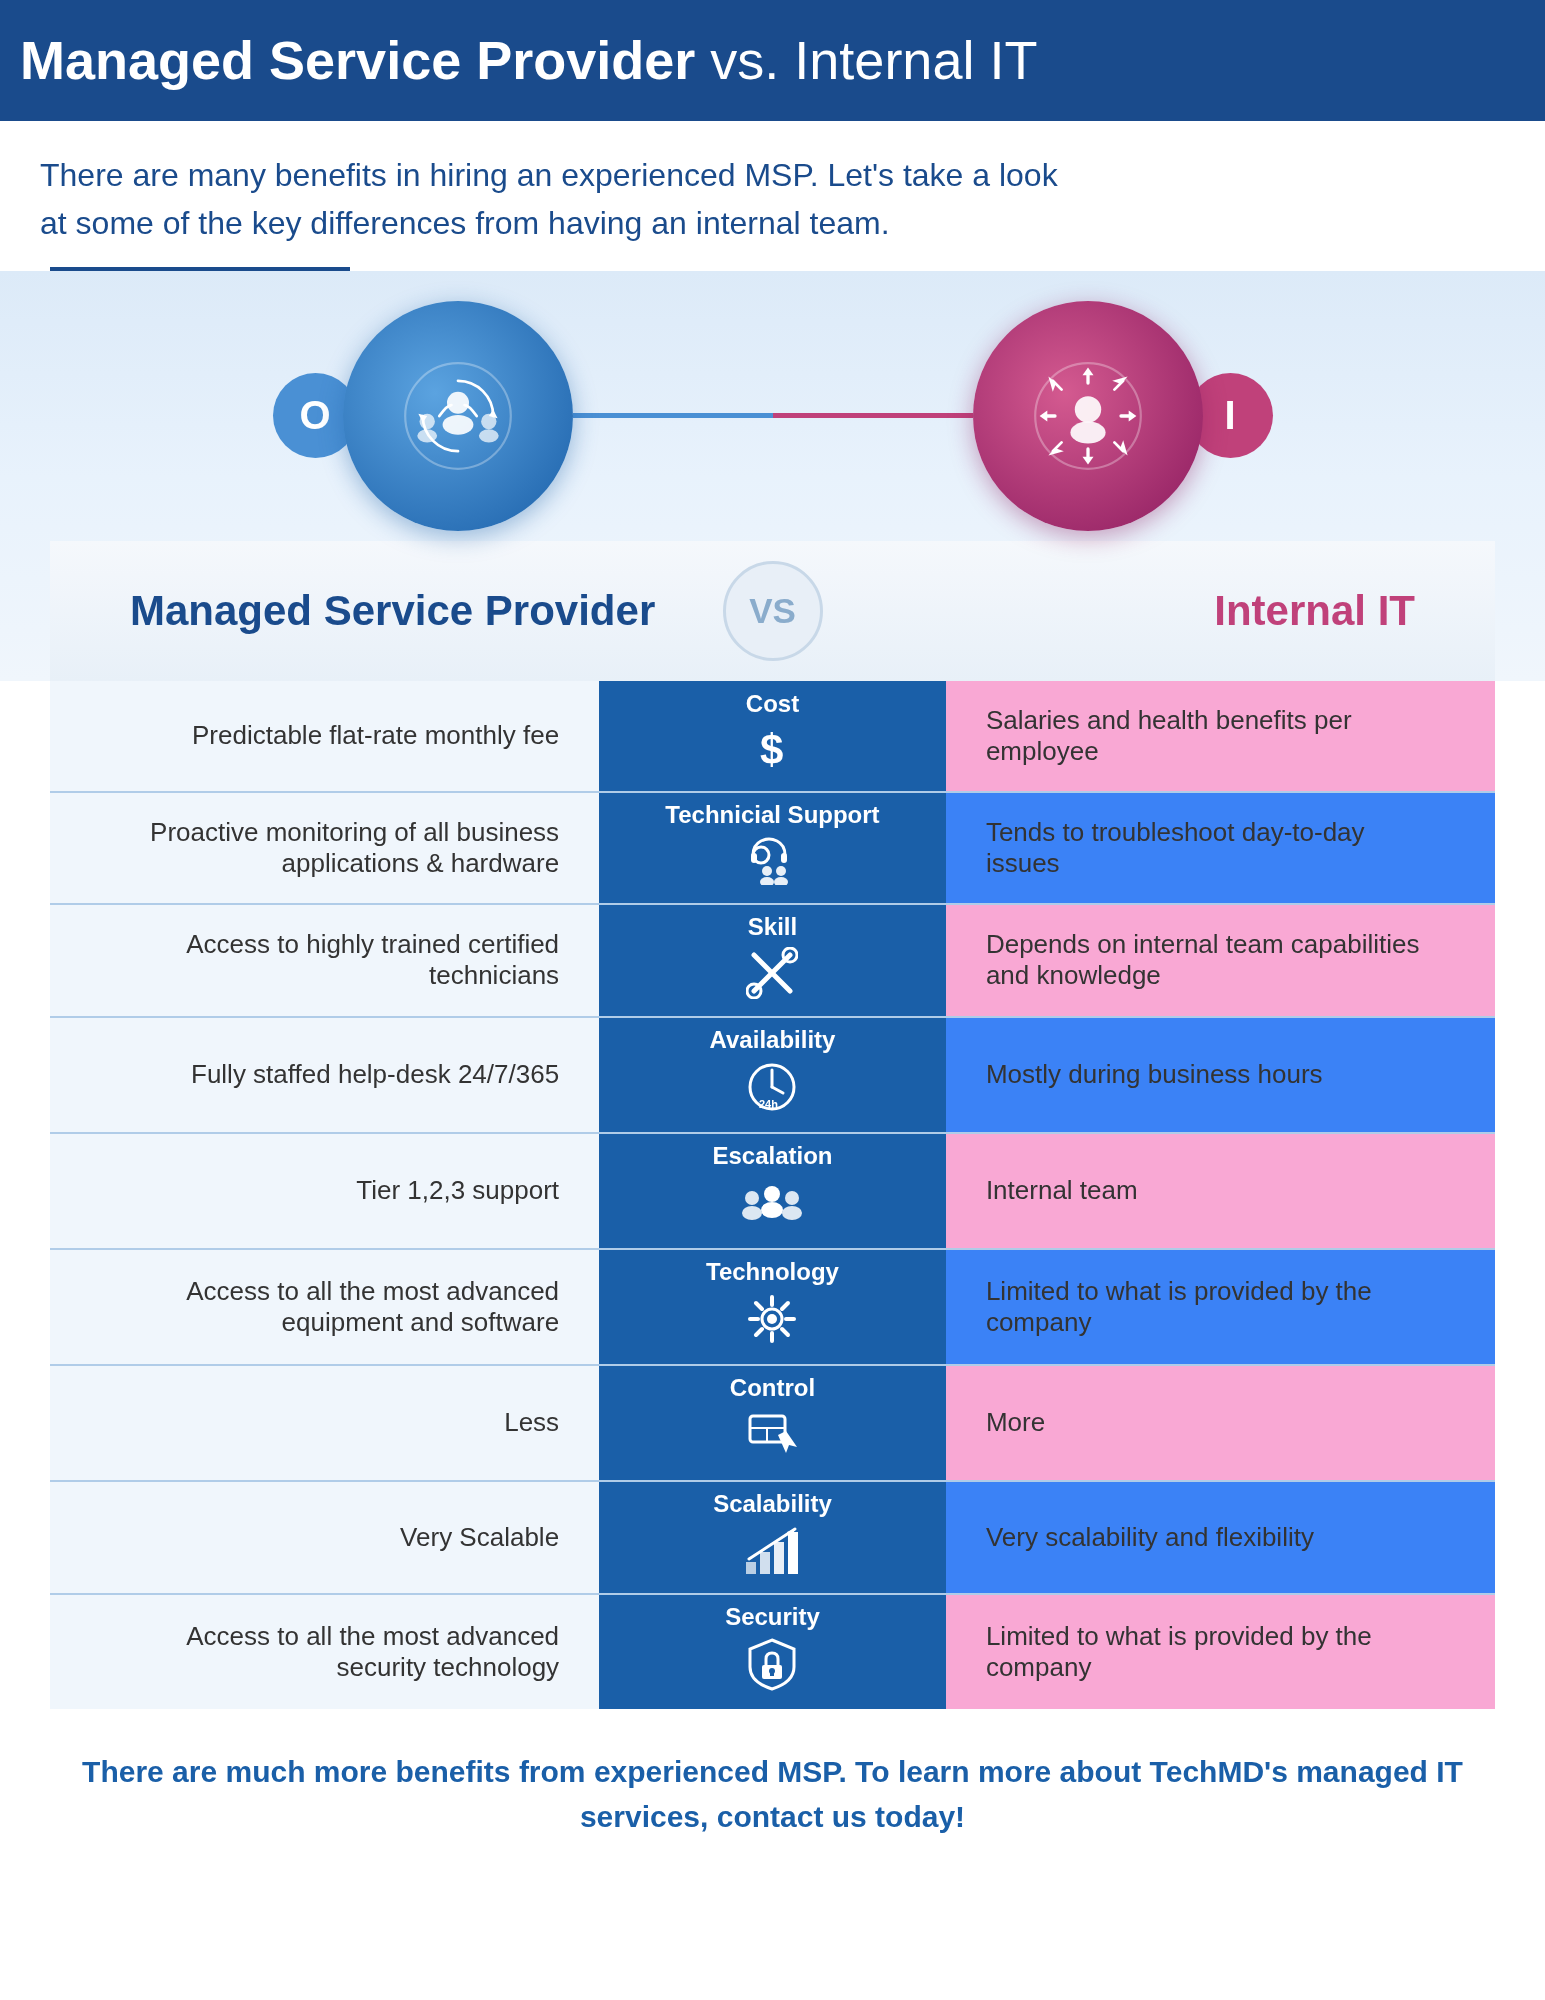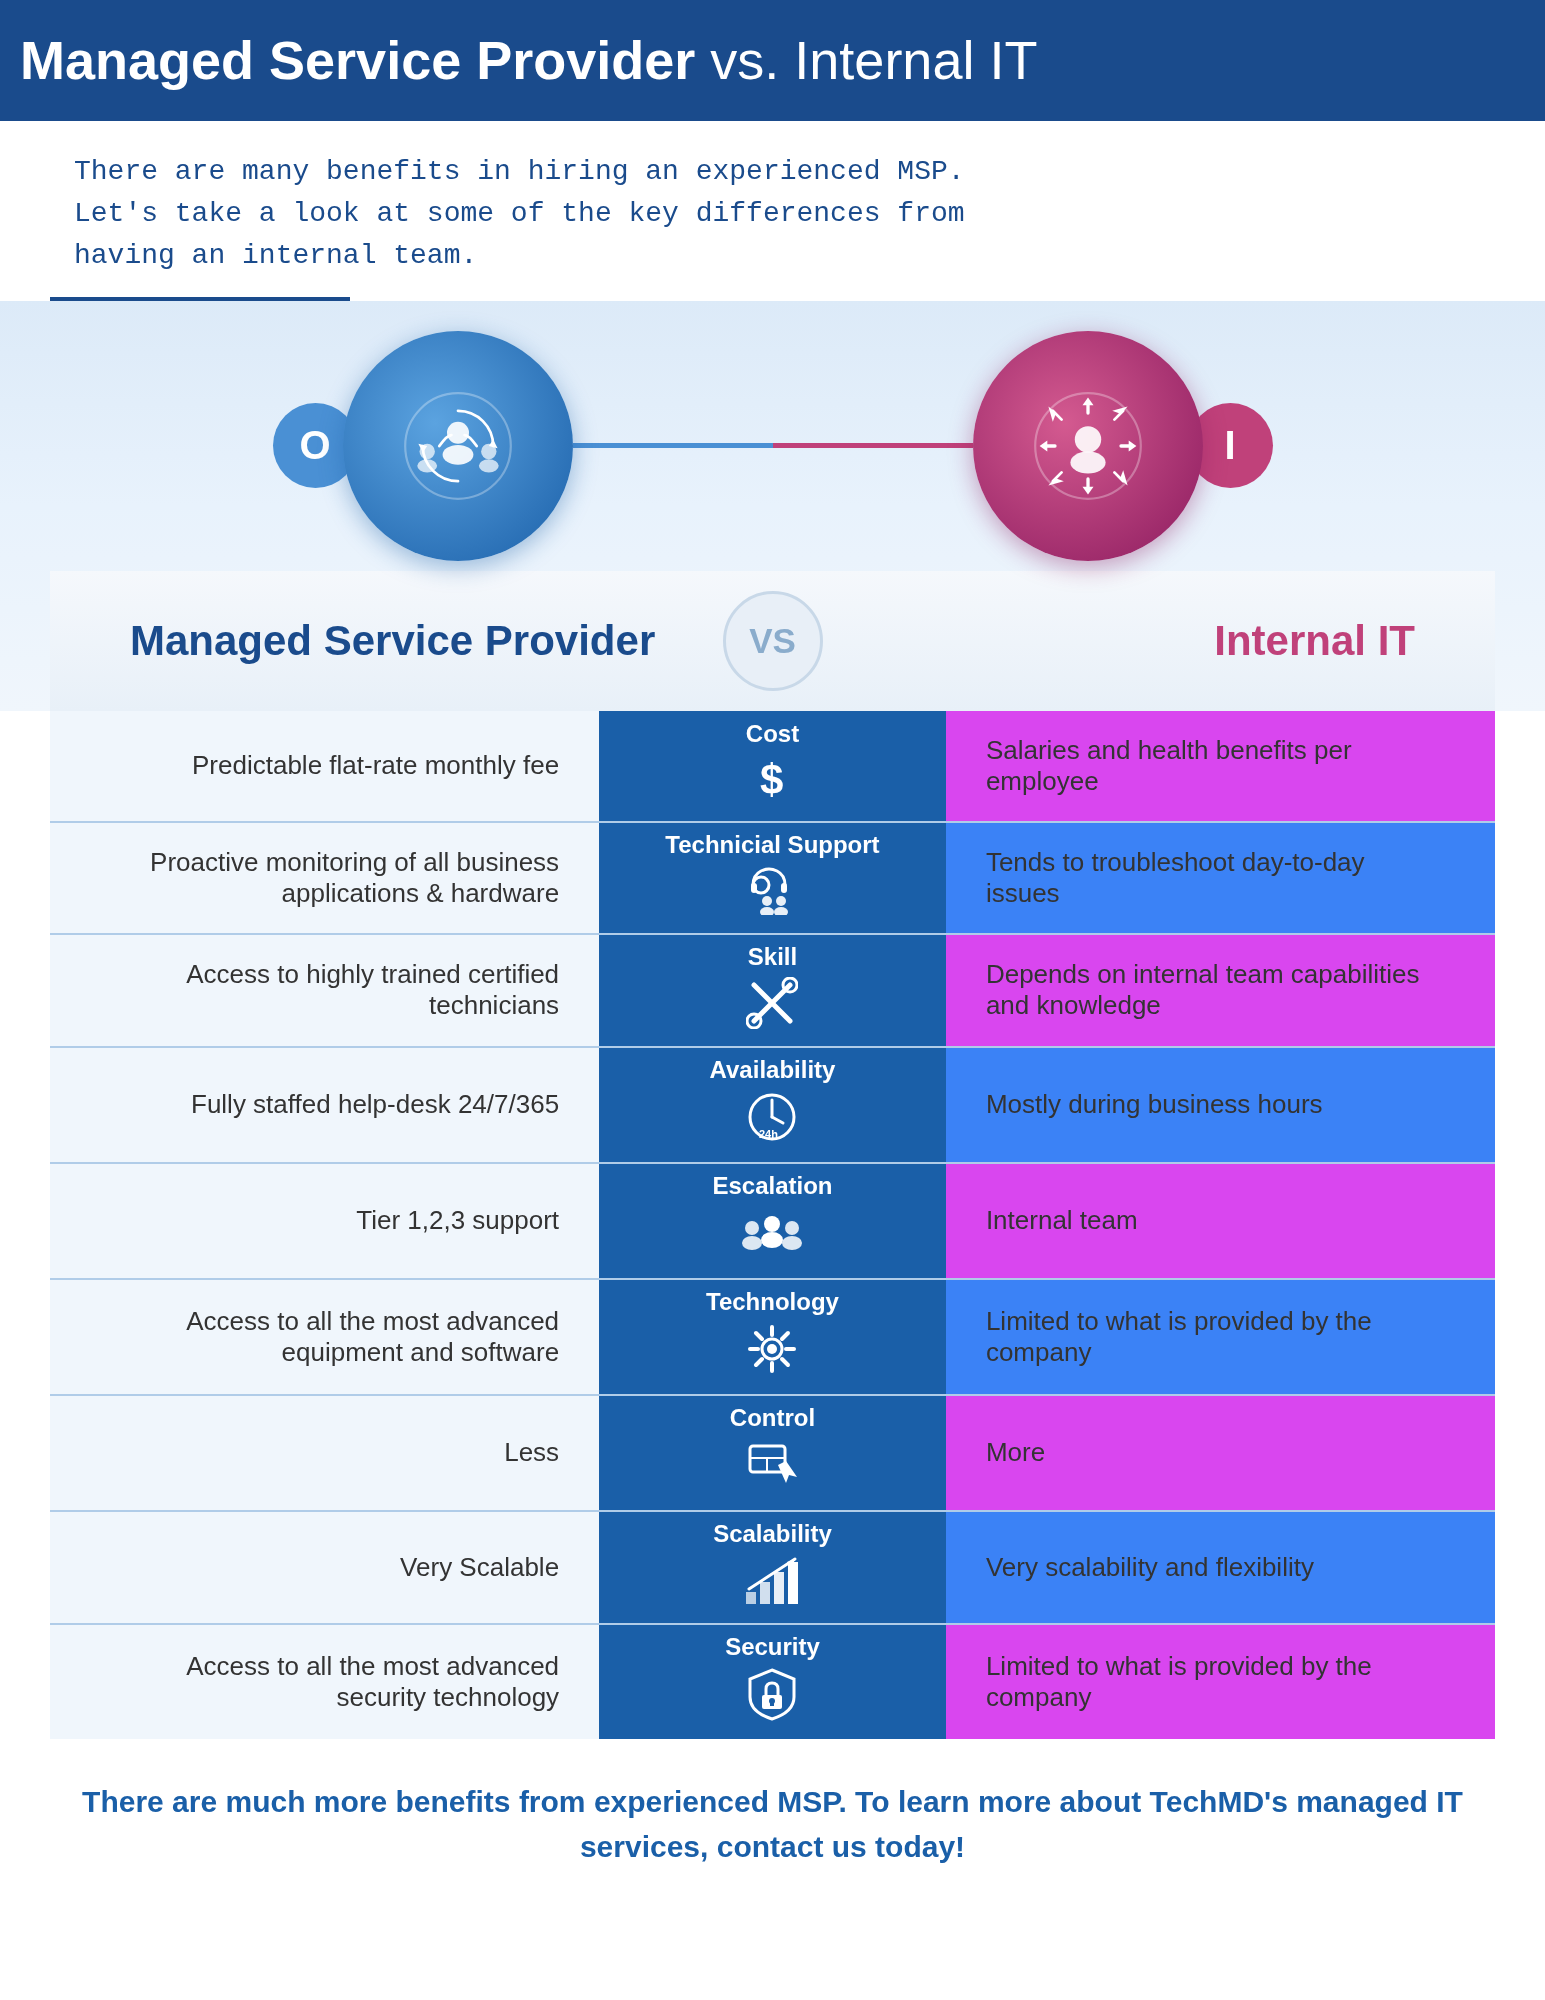"There are many benefits in" .subtitle { font-family: Liberation Mono, monospace -> none; font-size: 28px -> 32px; padding: 30px 74px 10px -> 30px 40px 10px }
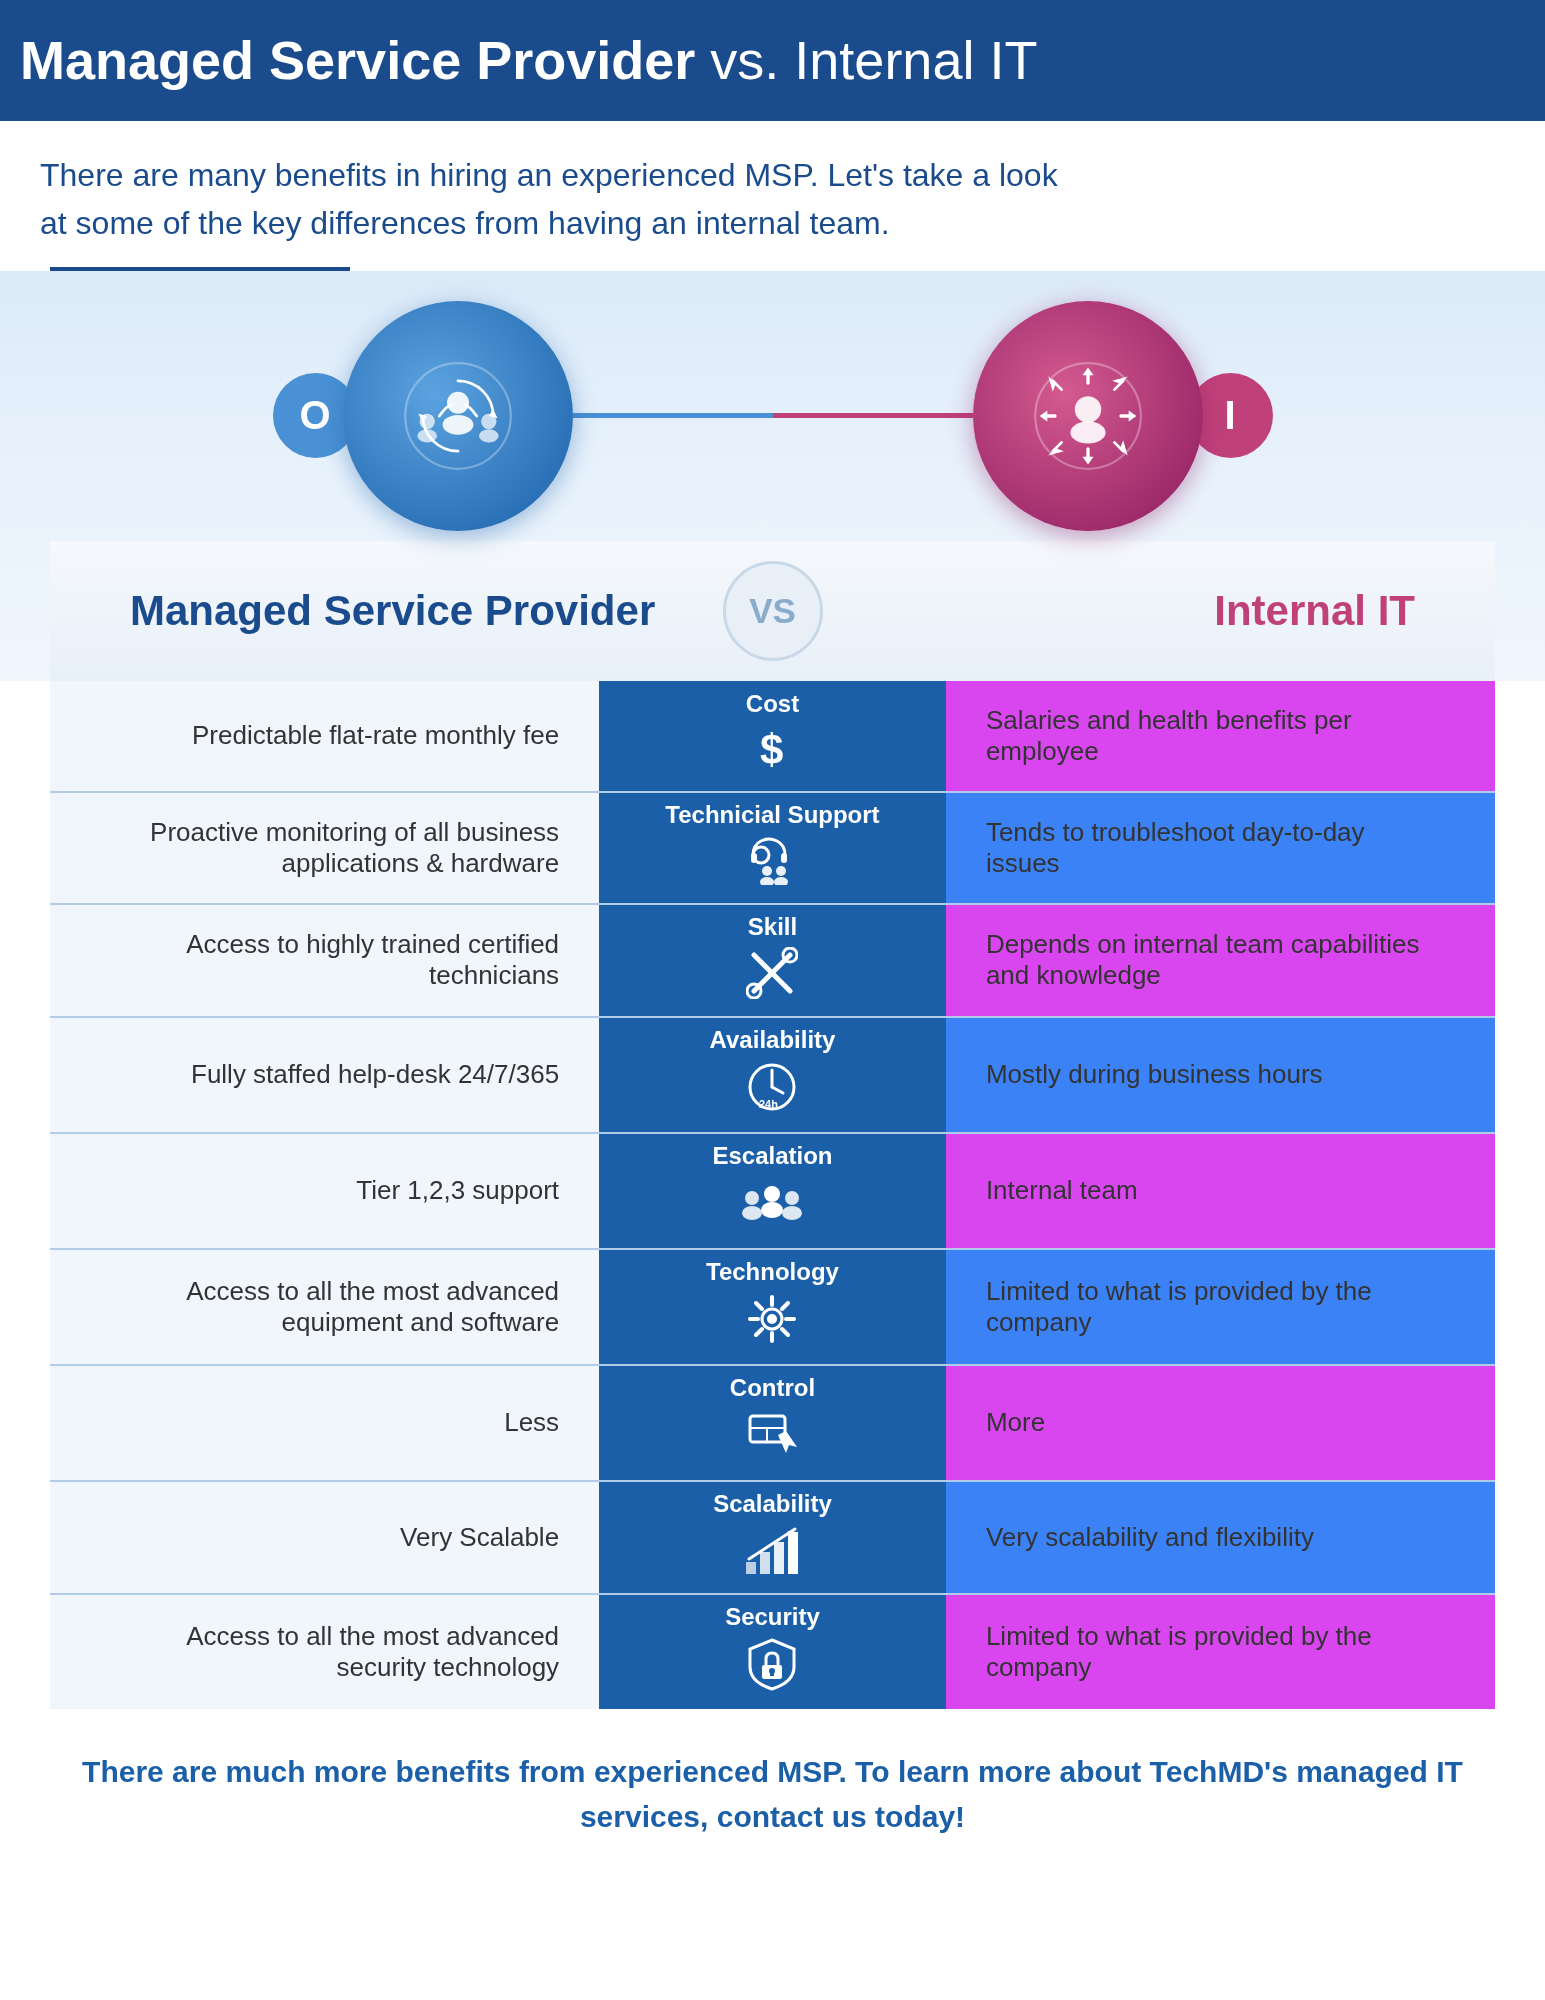"Salaries and health benefits per" .col-internal { background: #d946ef -> #f9a8d4 }
